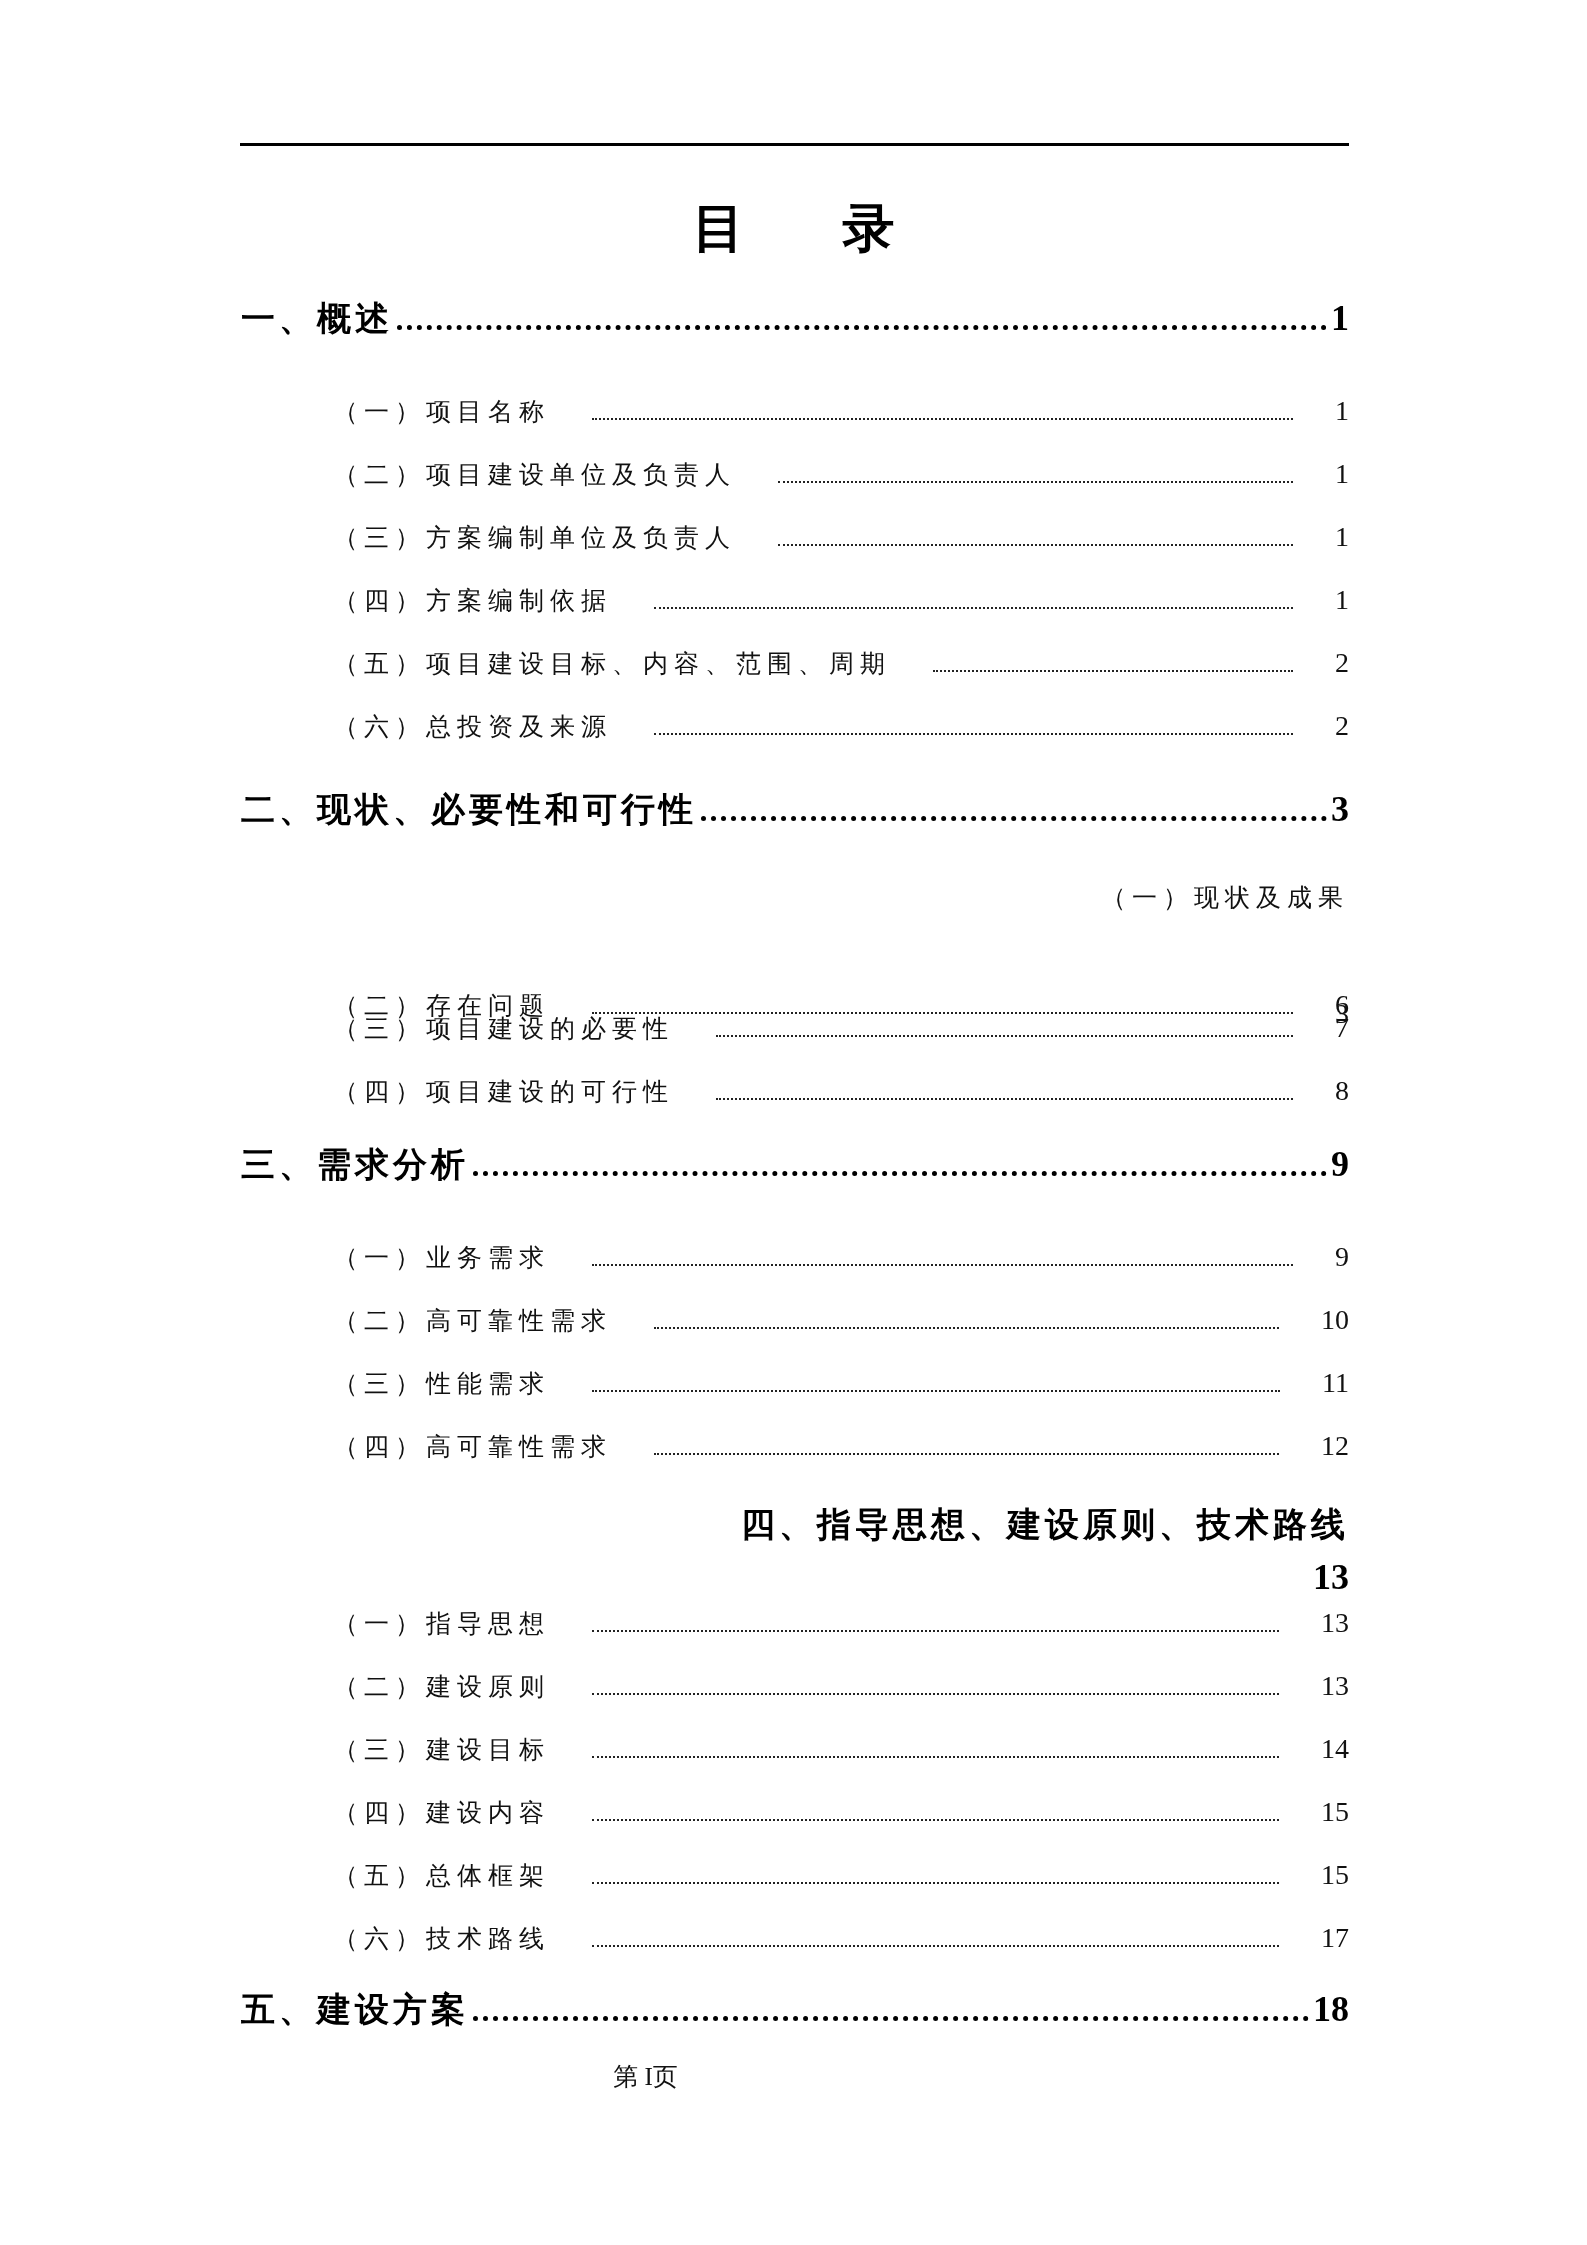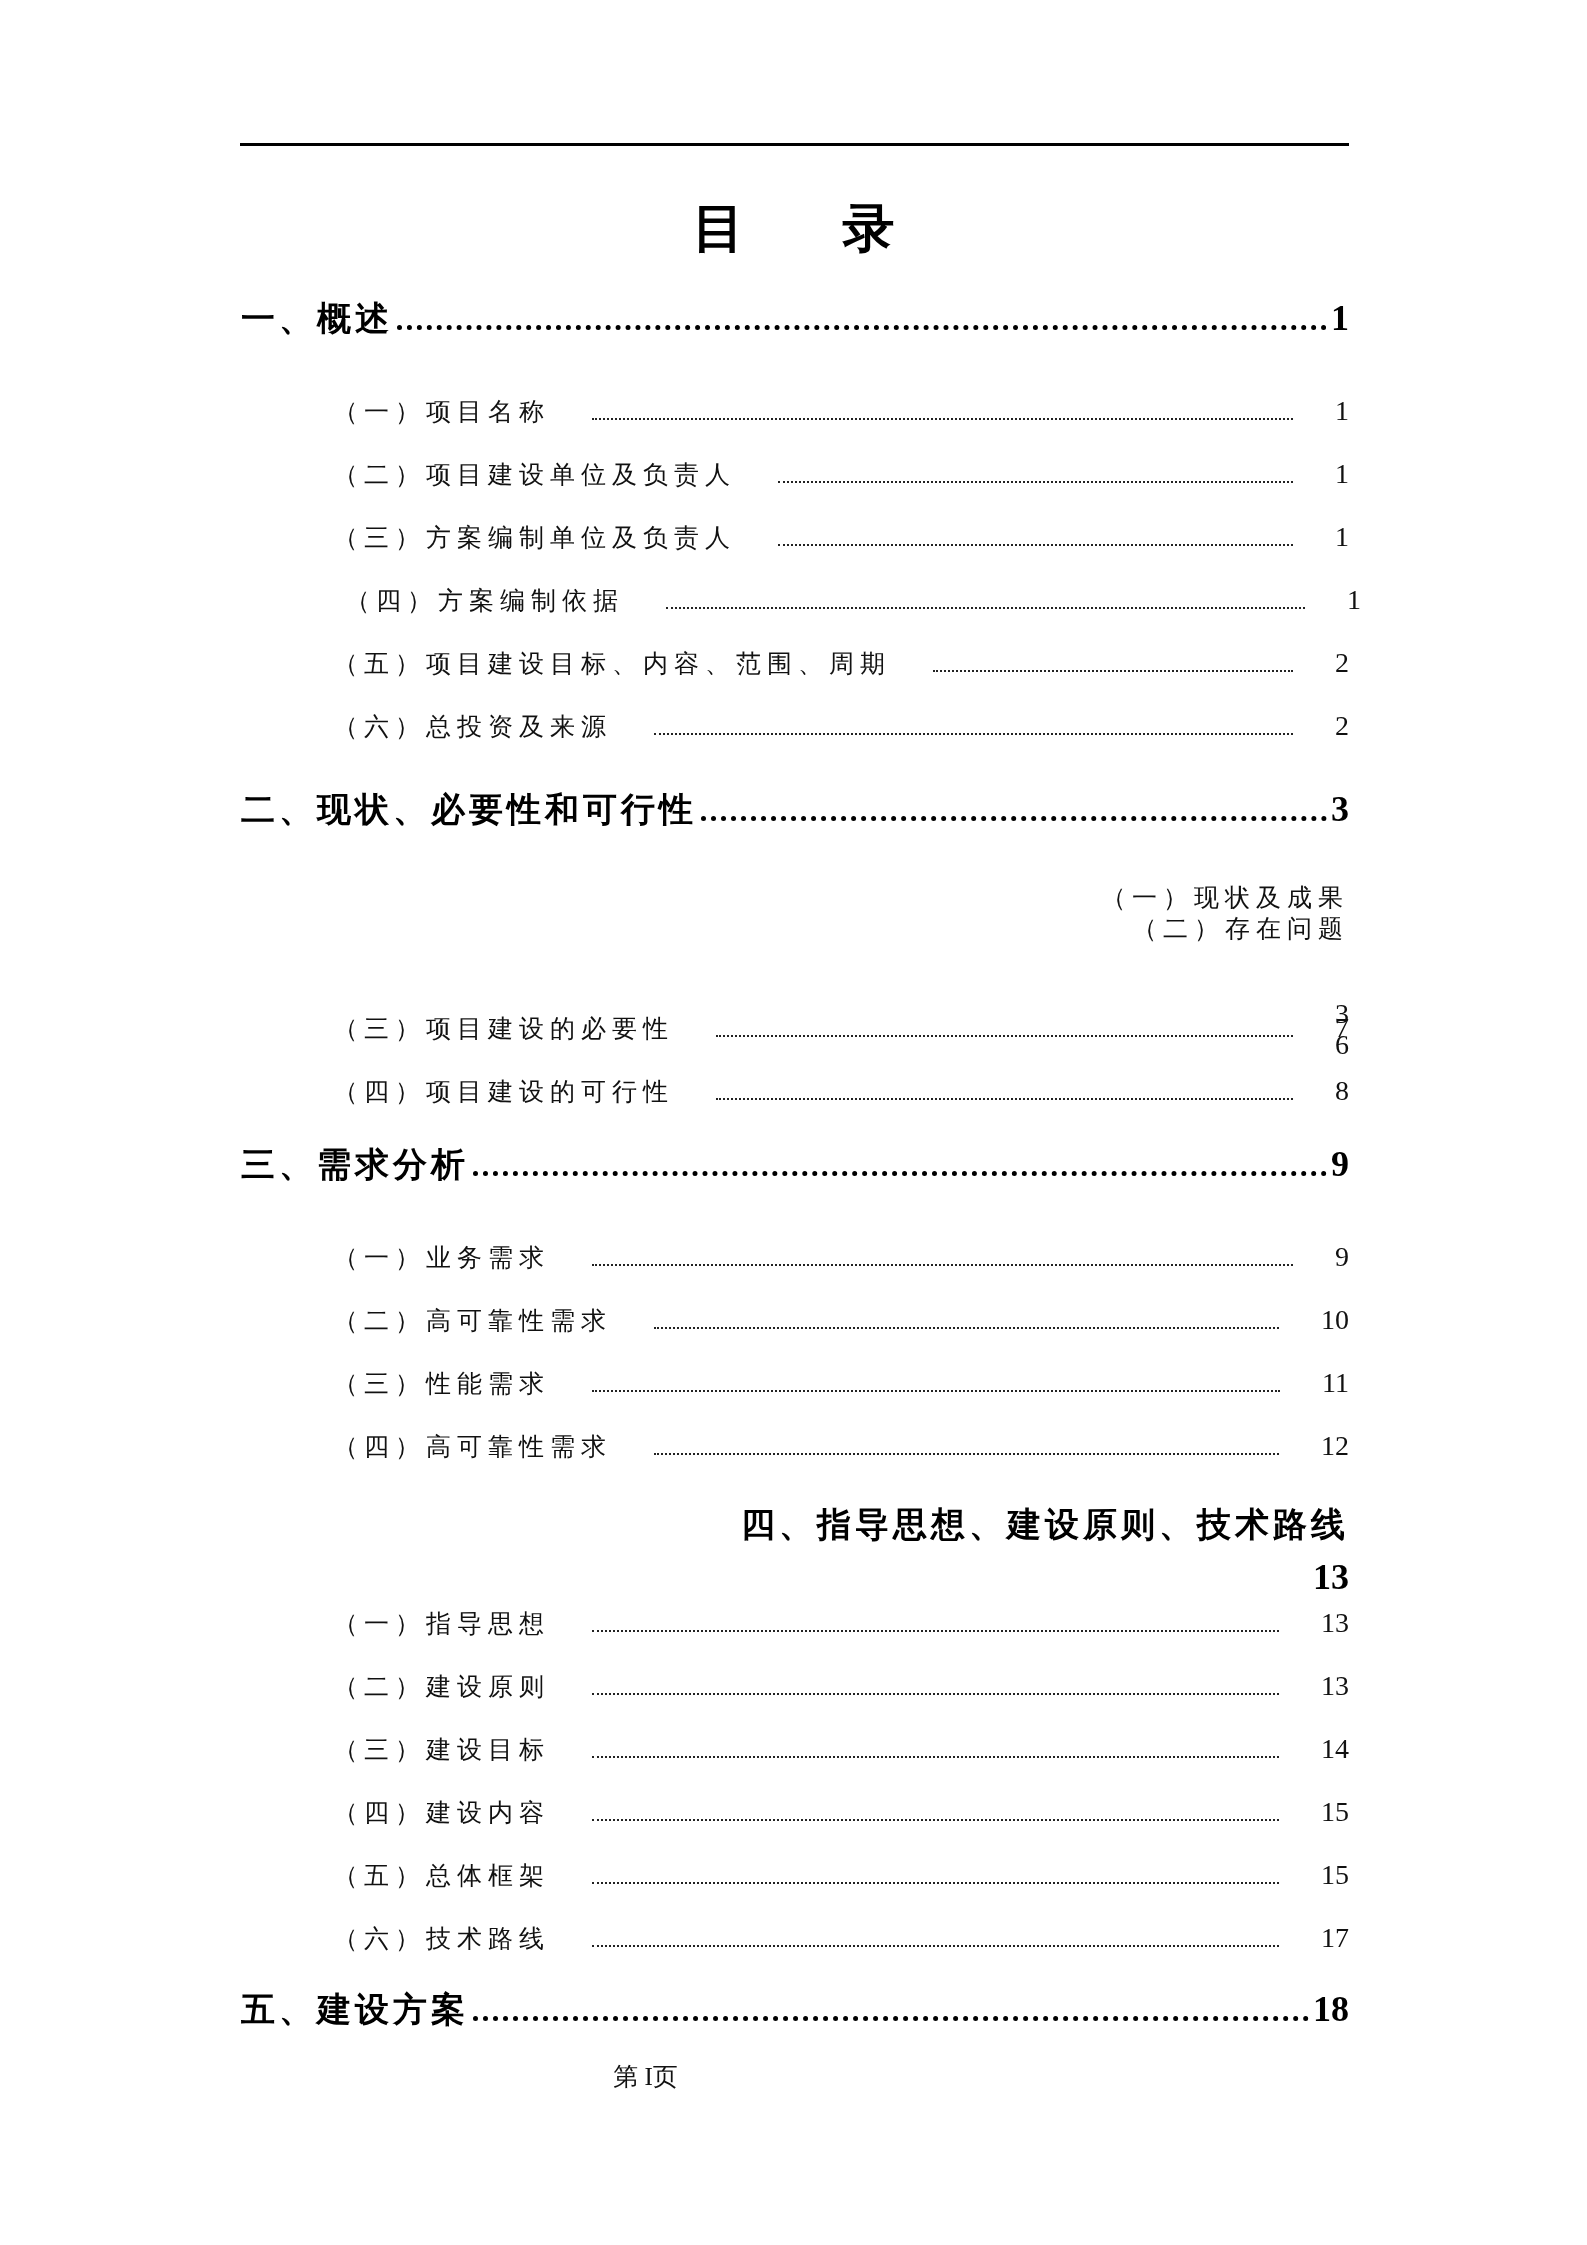"（四）方案编制依据" div.row { margin-left: 12px -> none }
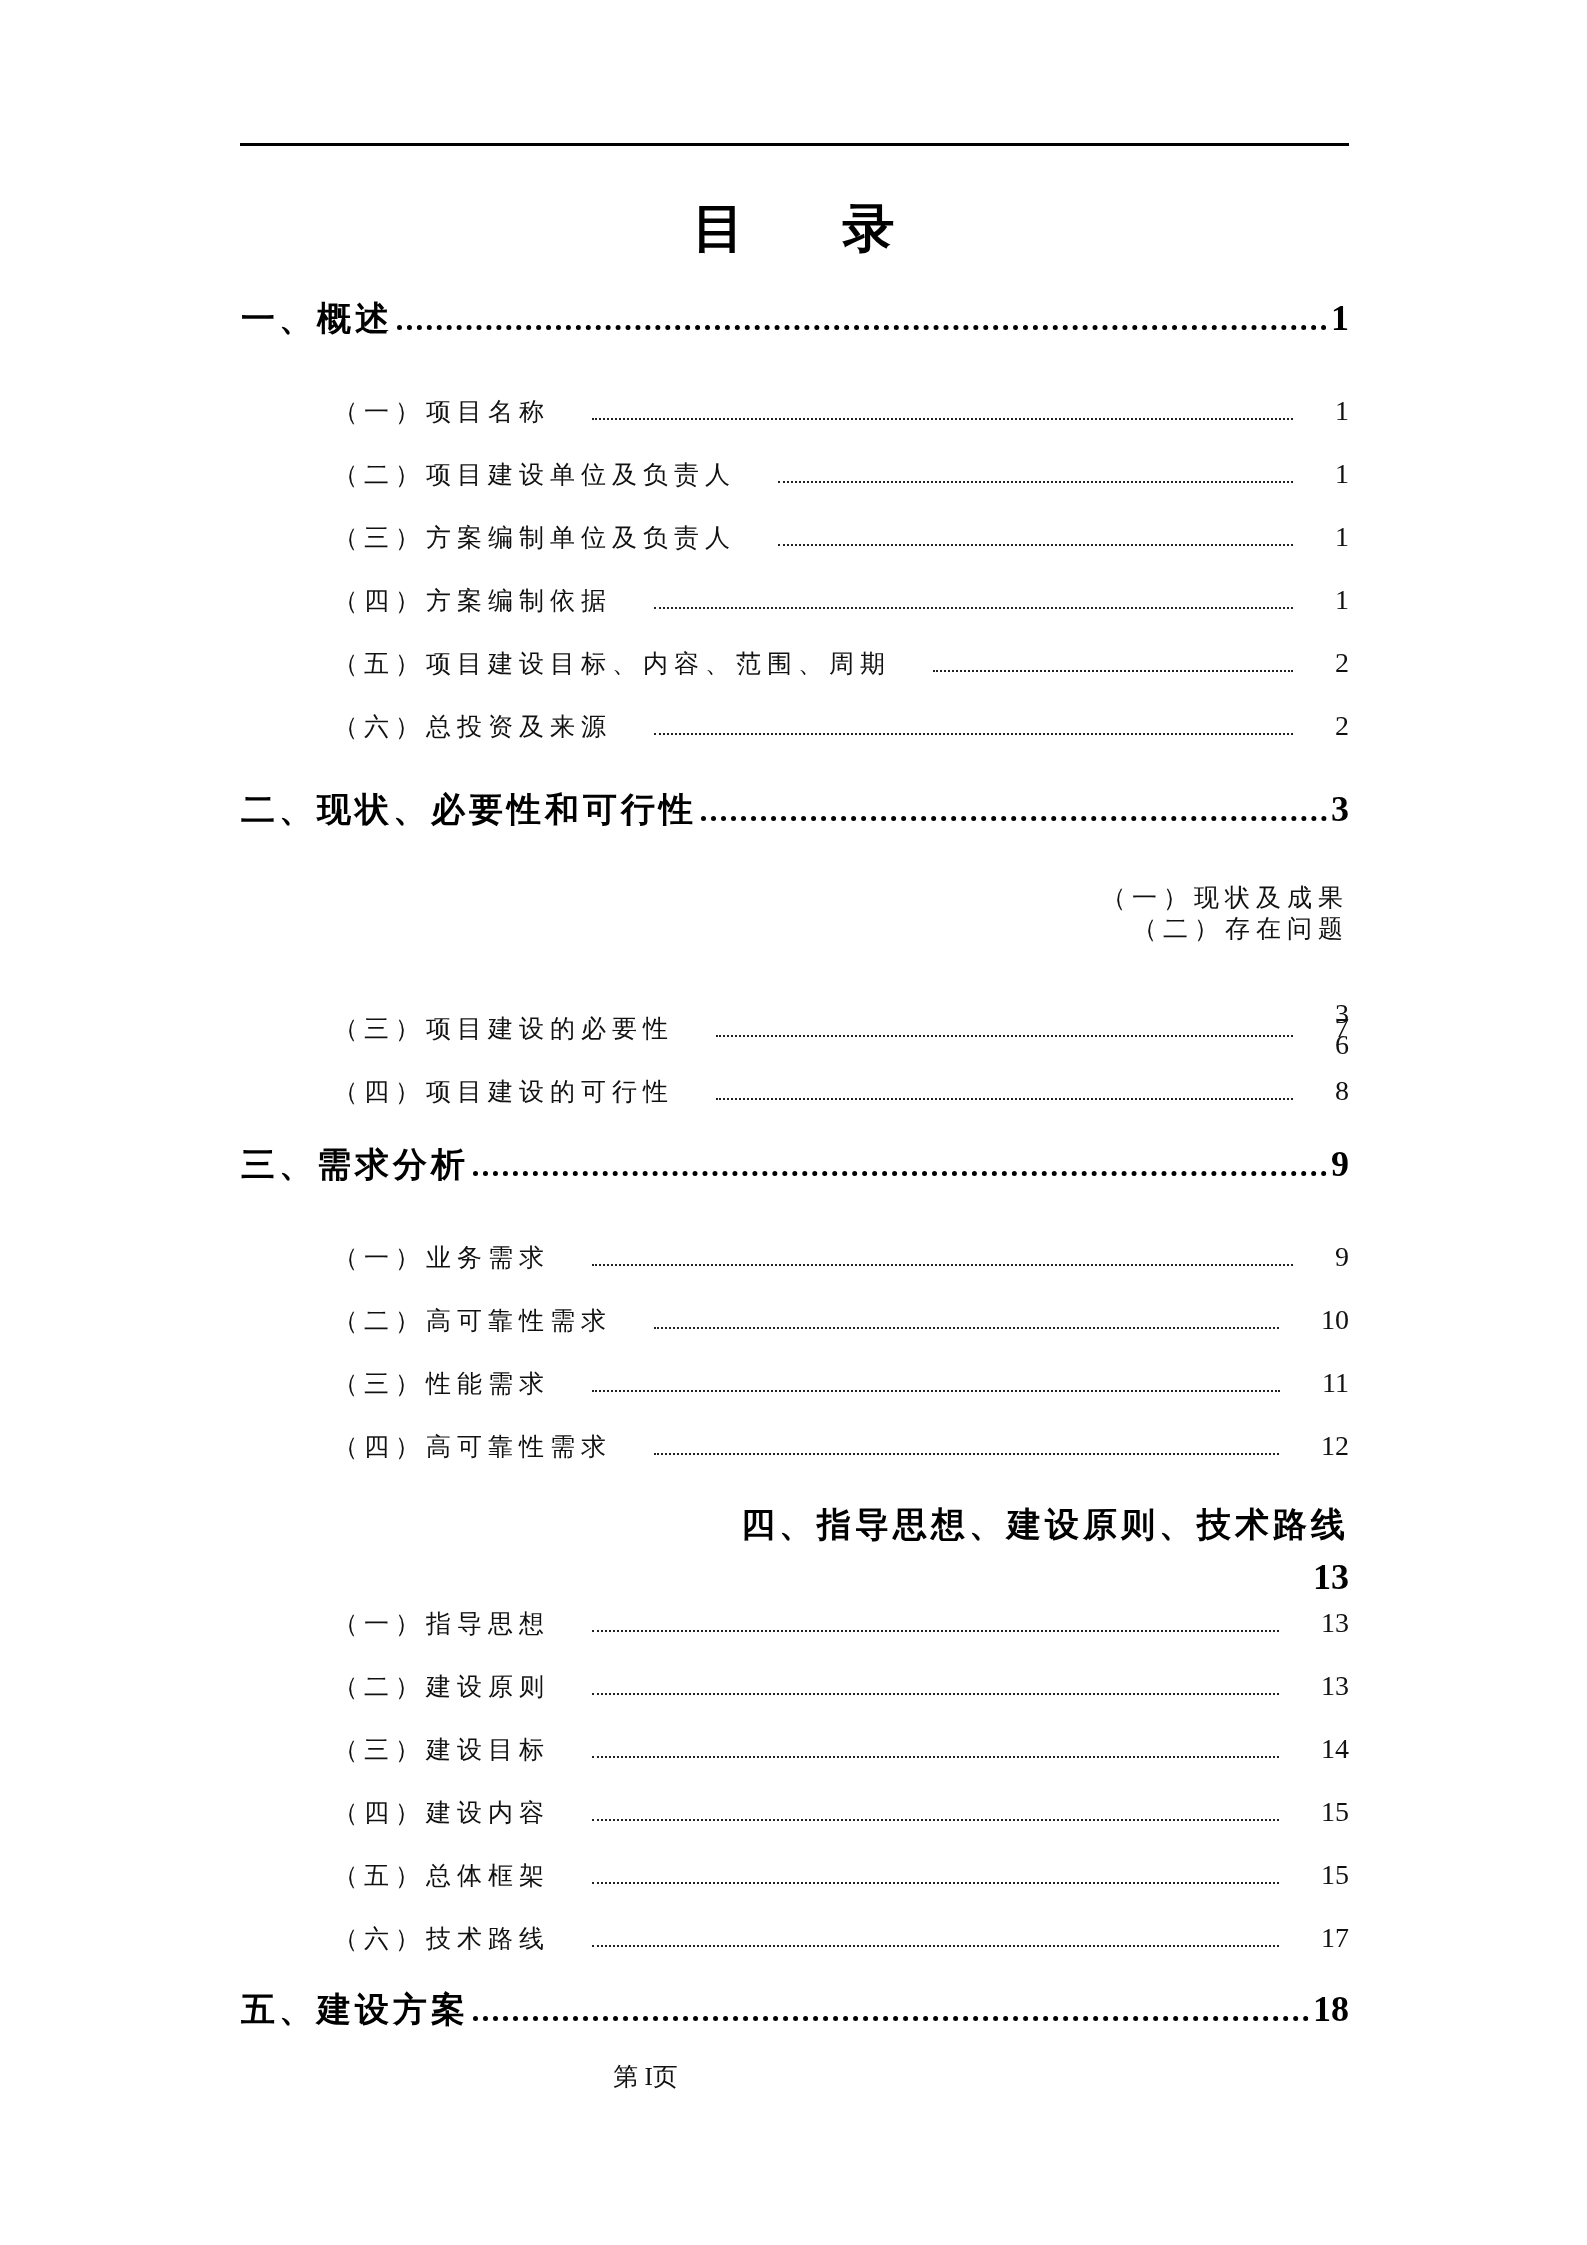"（二）存在问题" div.row { flex-direction: column -> none; top: 916px -> 988px }
